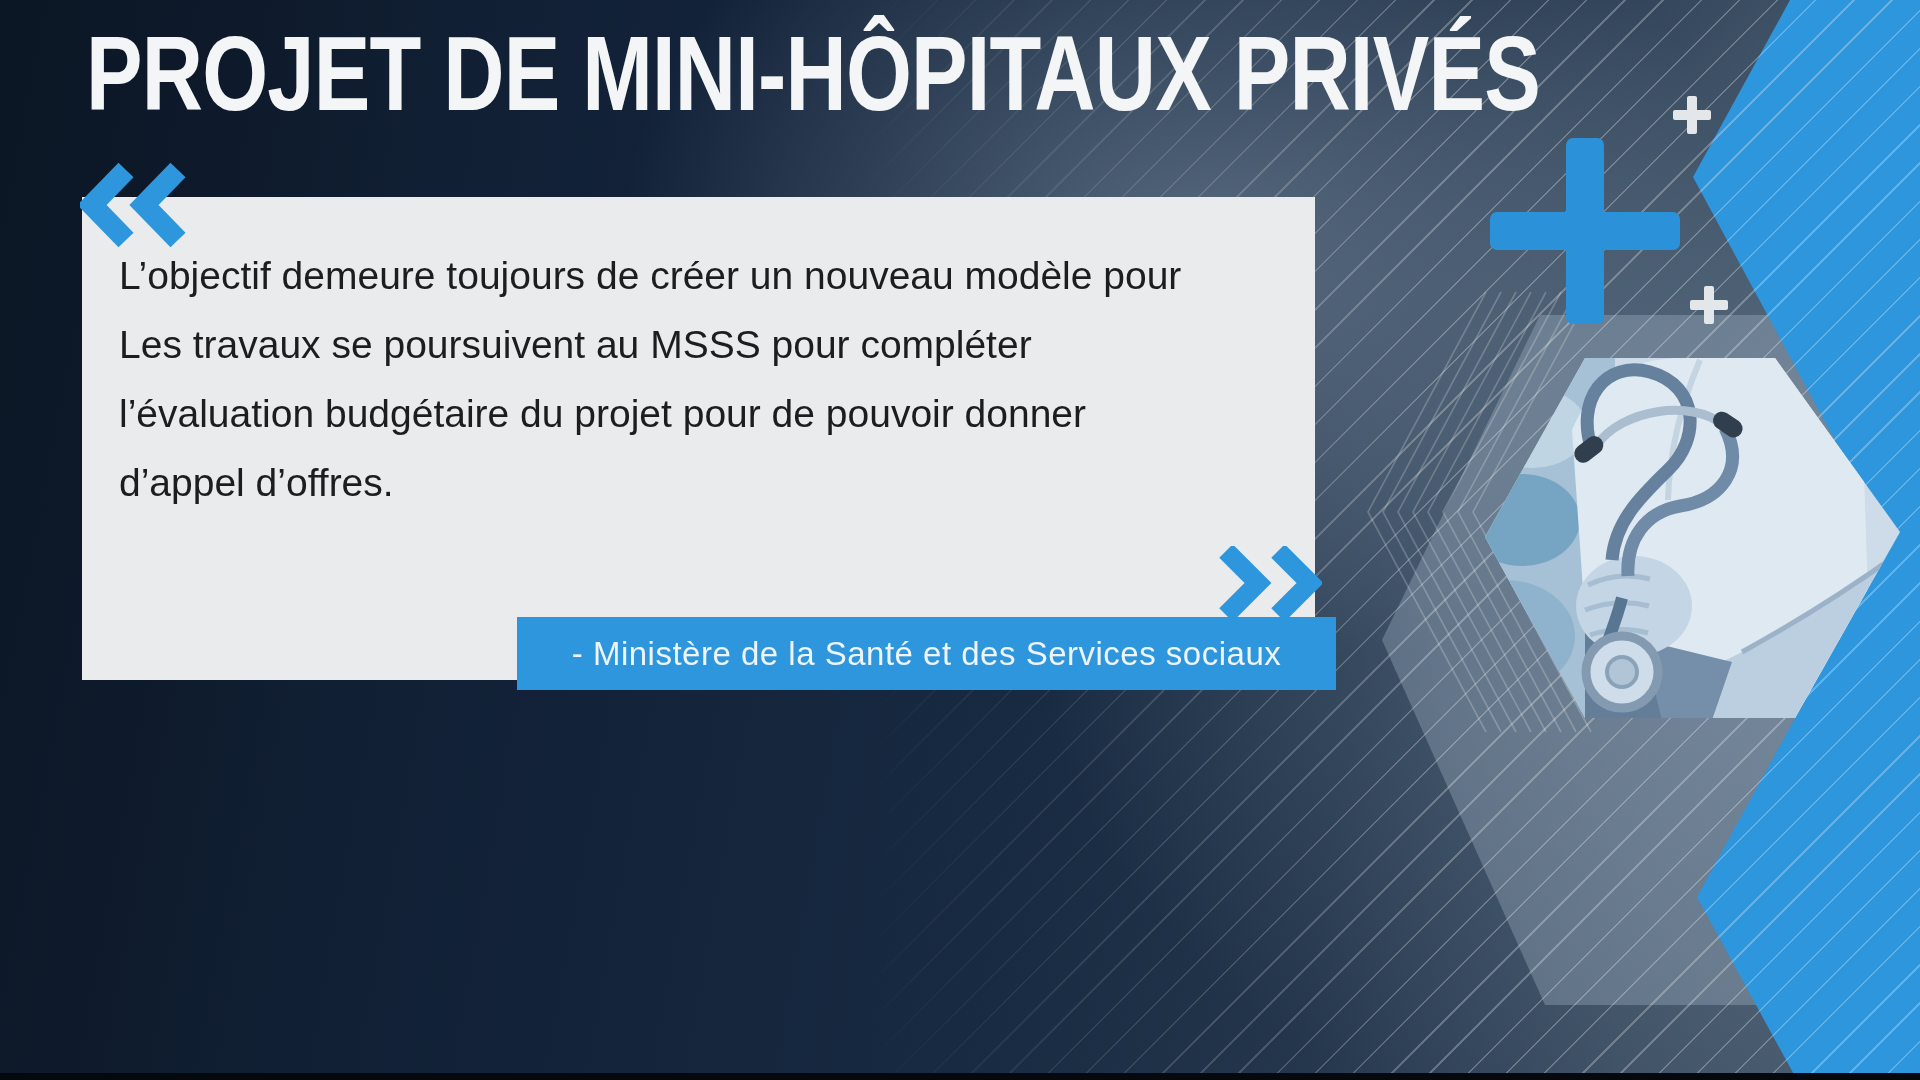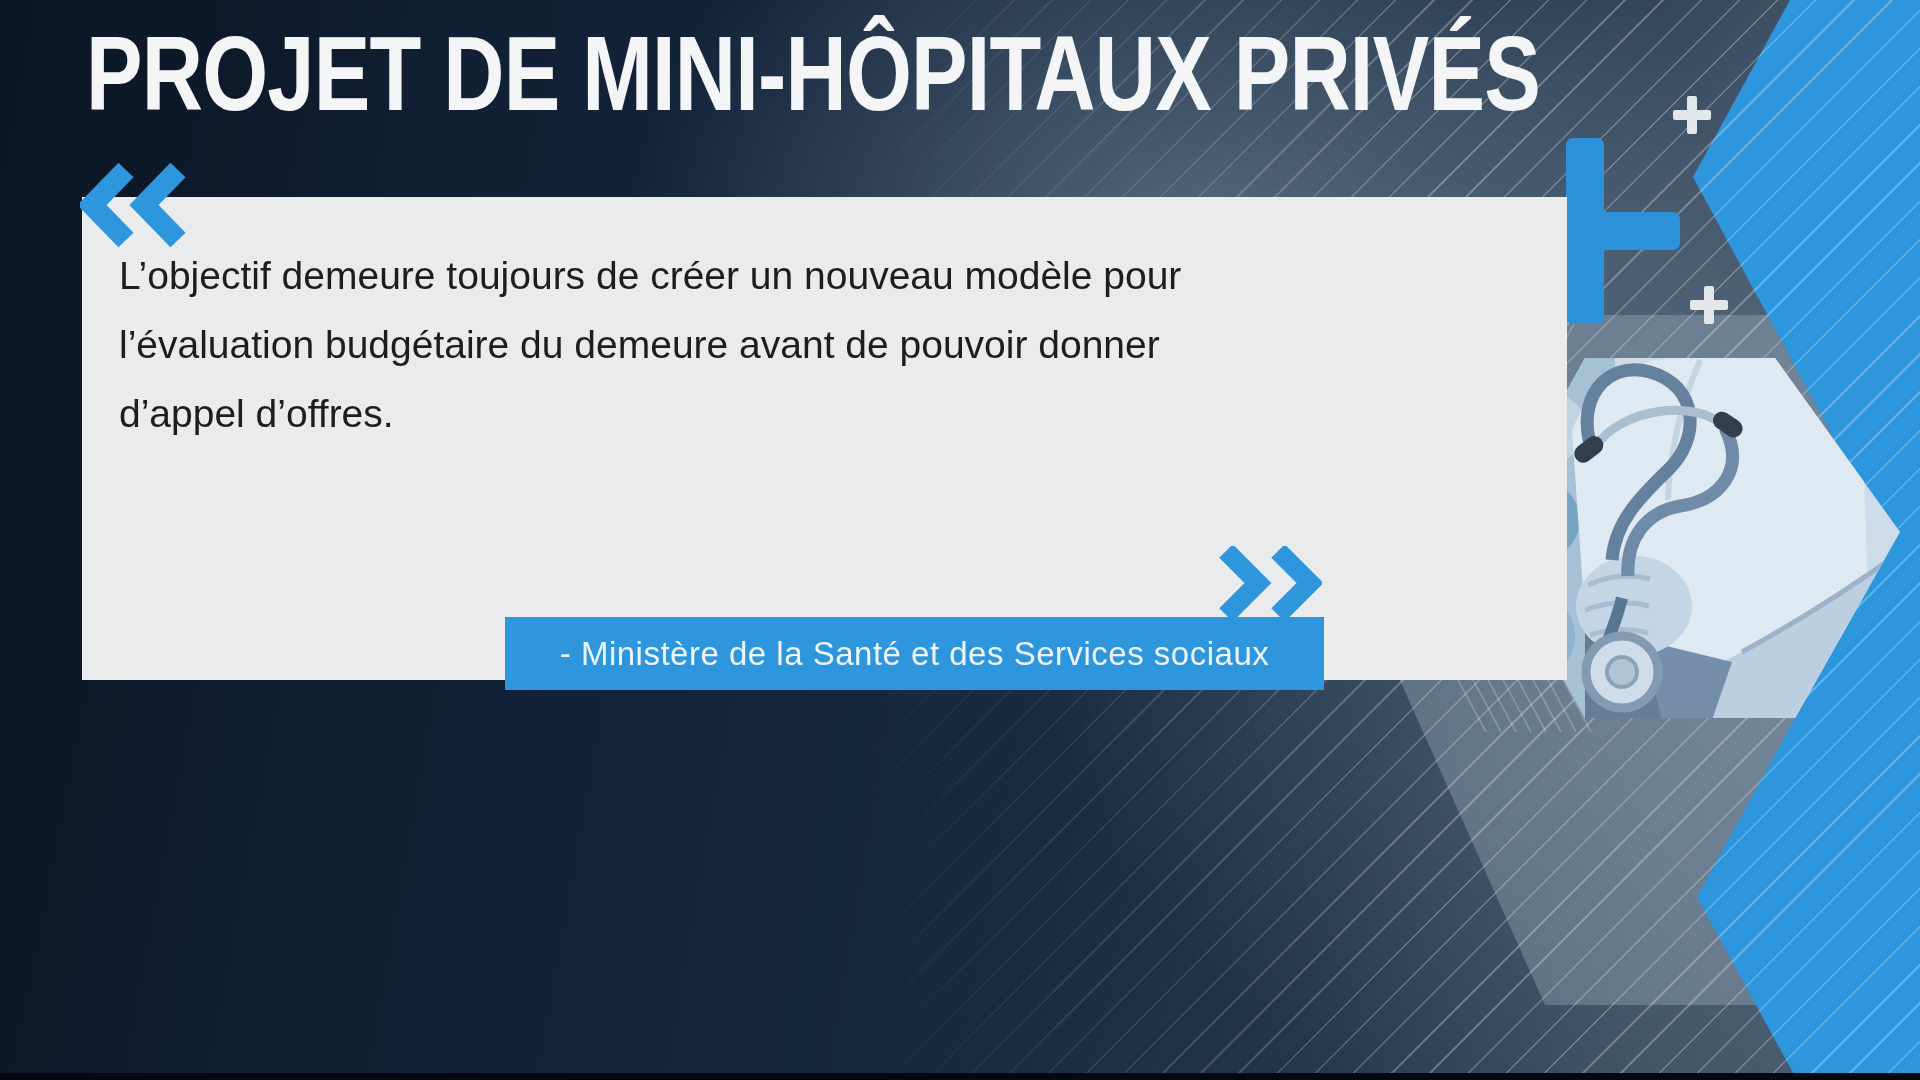"L’objectif demeure toujours de créer" .quote-box { width: 1485px -> 1233px }
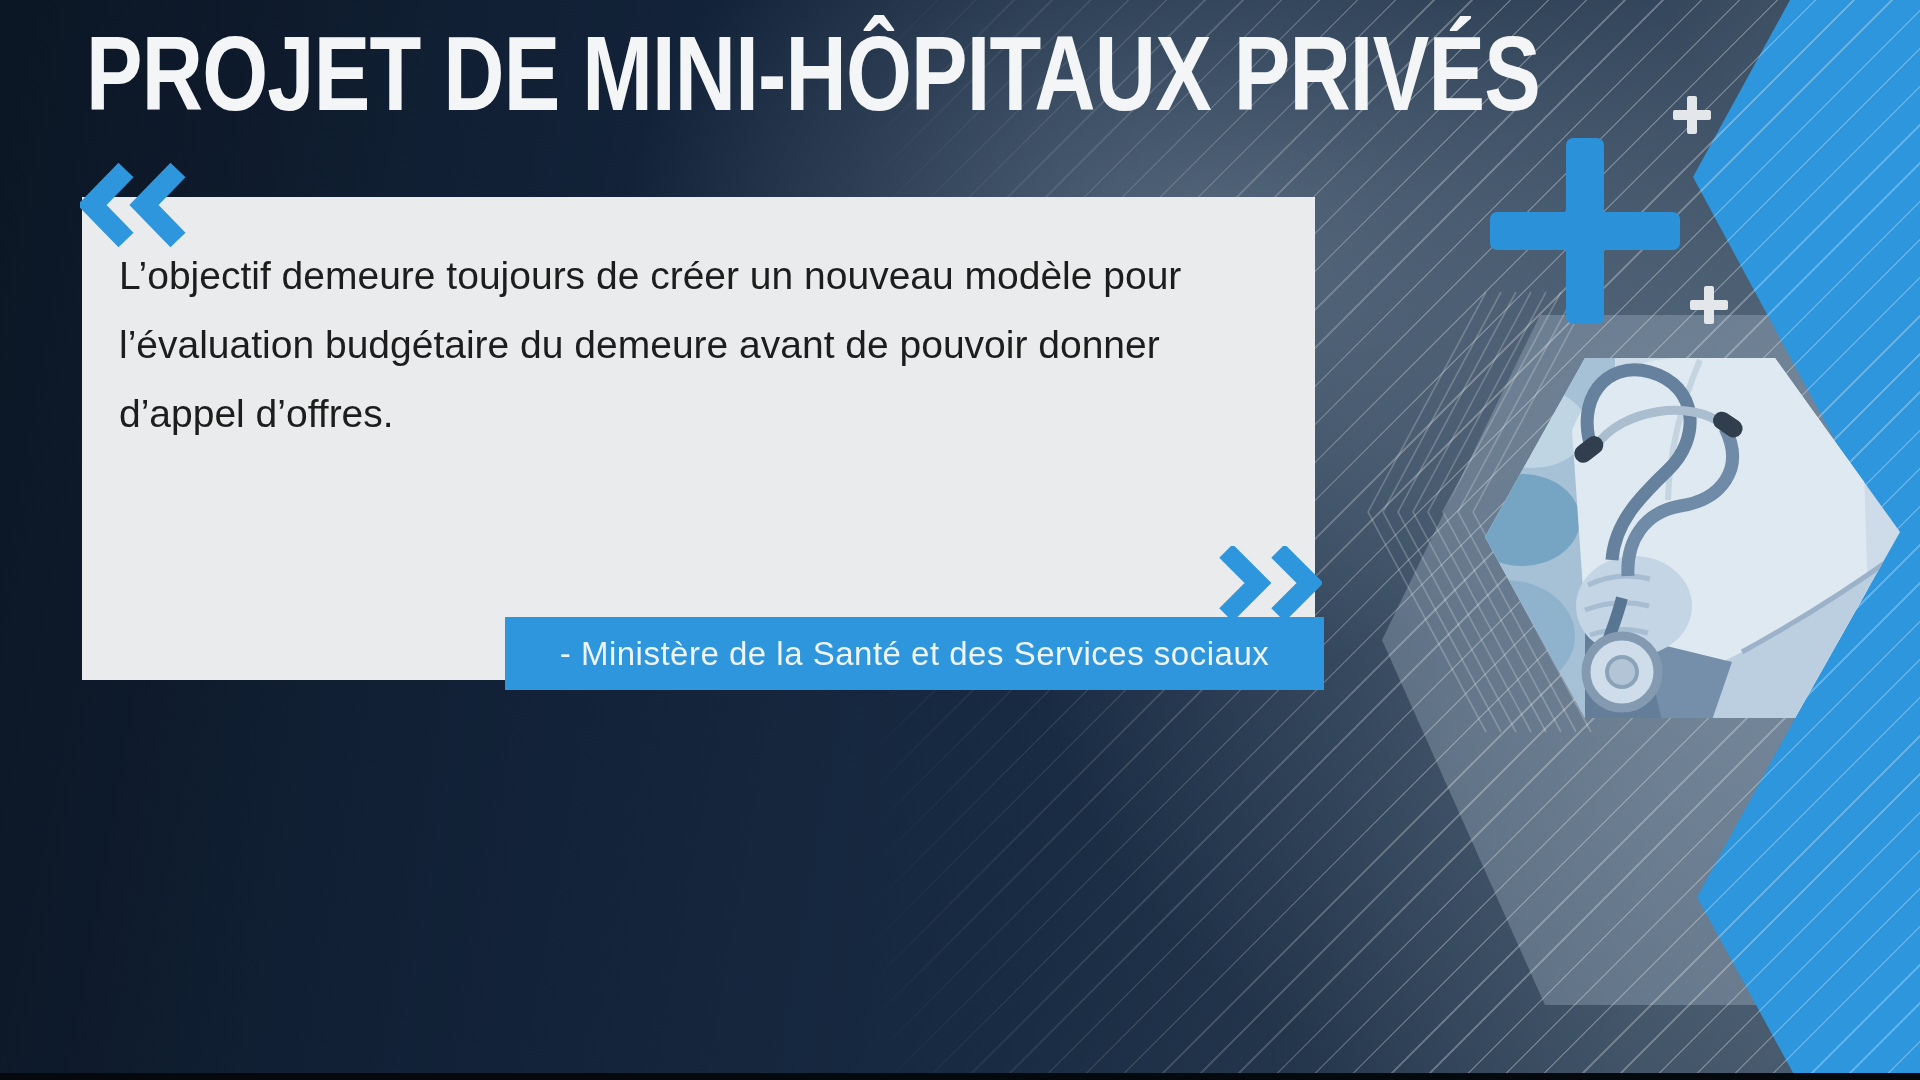"Les travaux se poursuivent au" div.qline { html: none -> <div>Les travaux se poursuivent au MSSS pour compléter</div> }
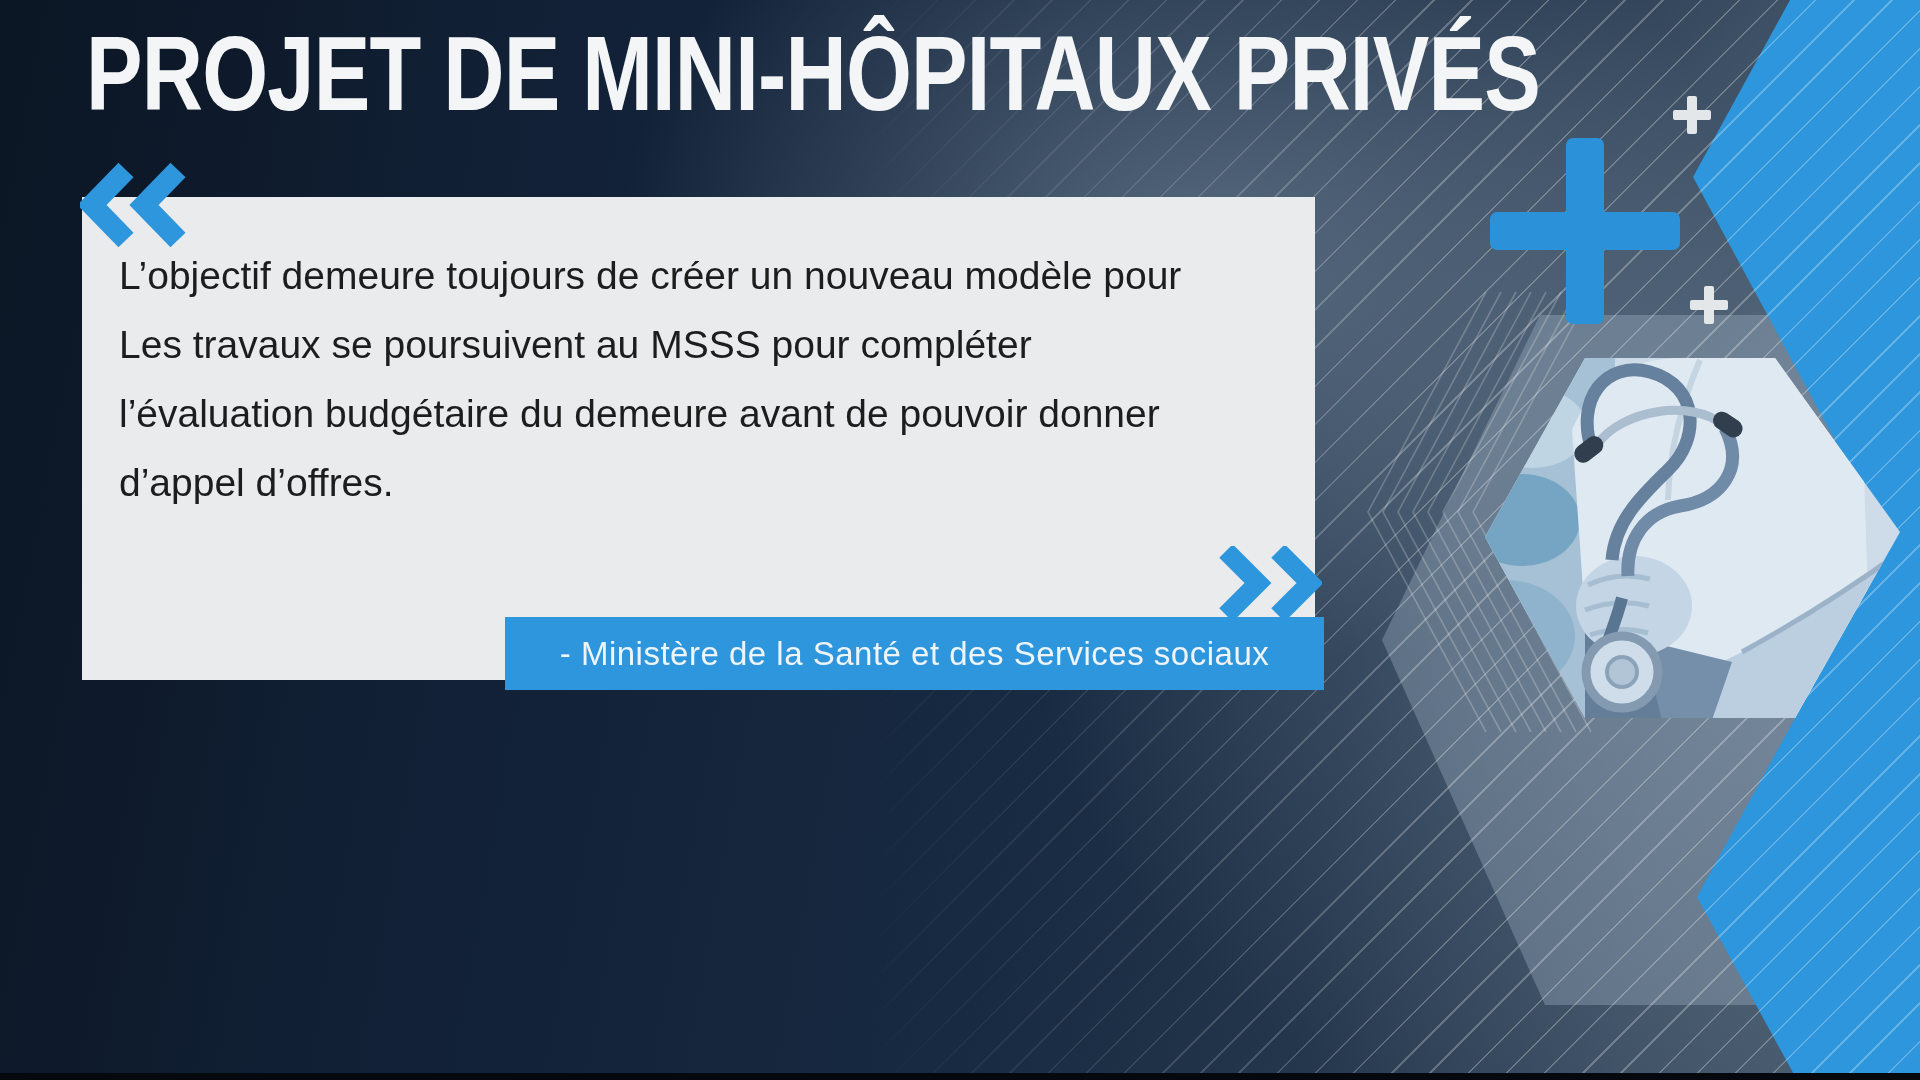"l’évaluation budgétaire du demeure avant" div.qline { text: demeure avant -> projet pour }
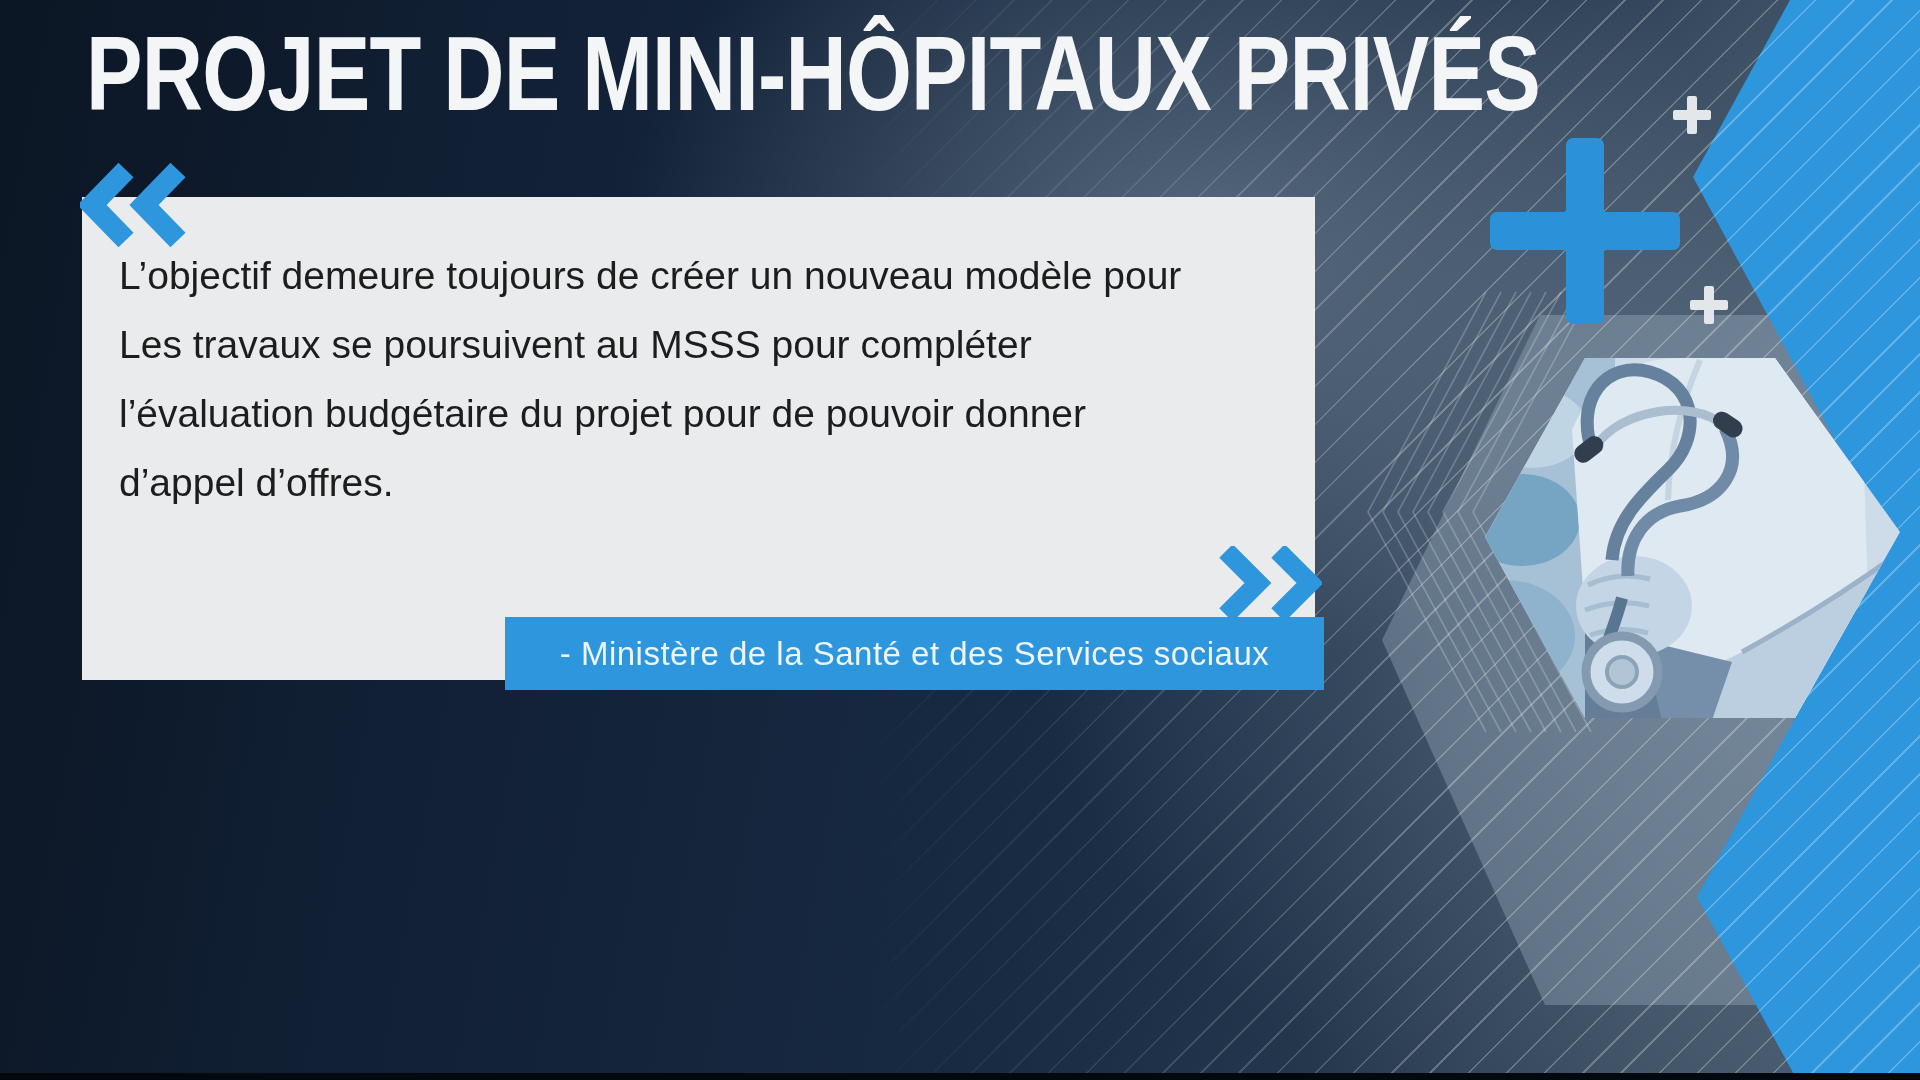"- Ministère de la Santé" .attribution { left: 505px -> 517px }
